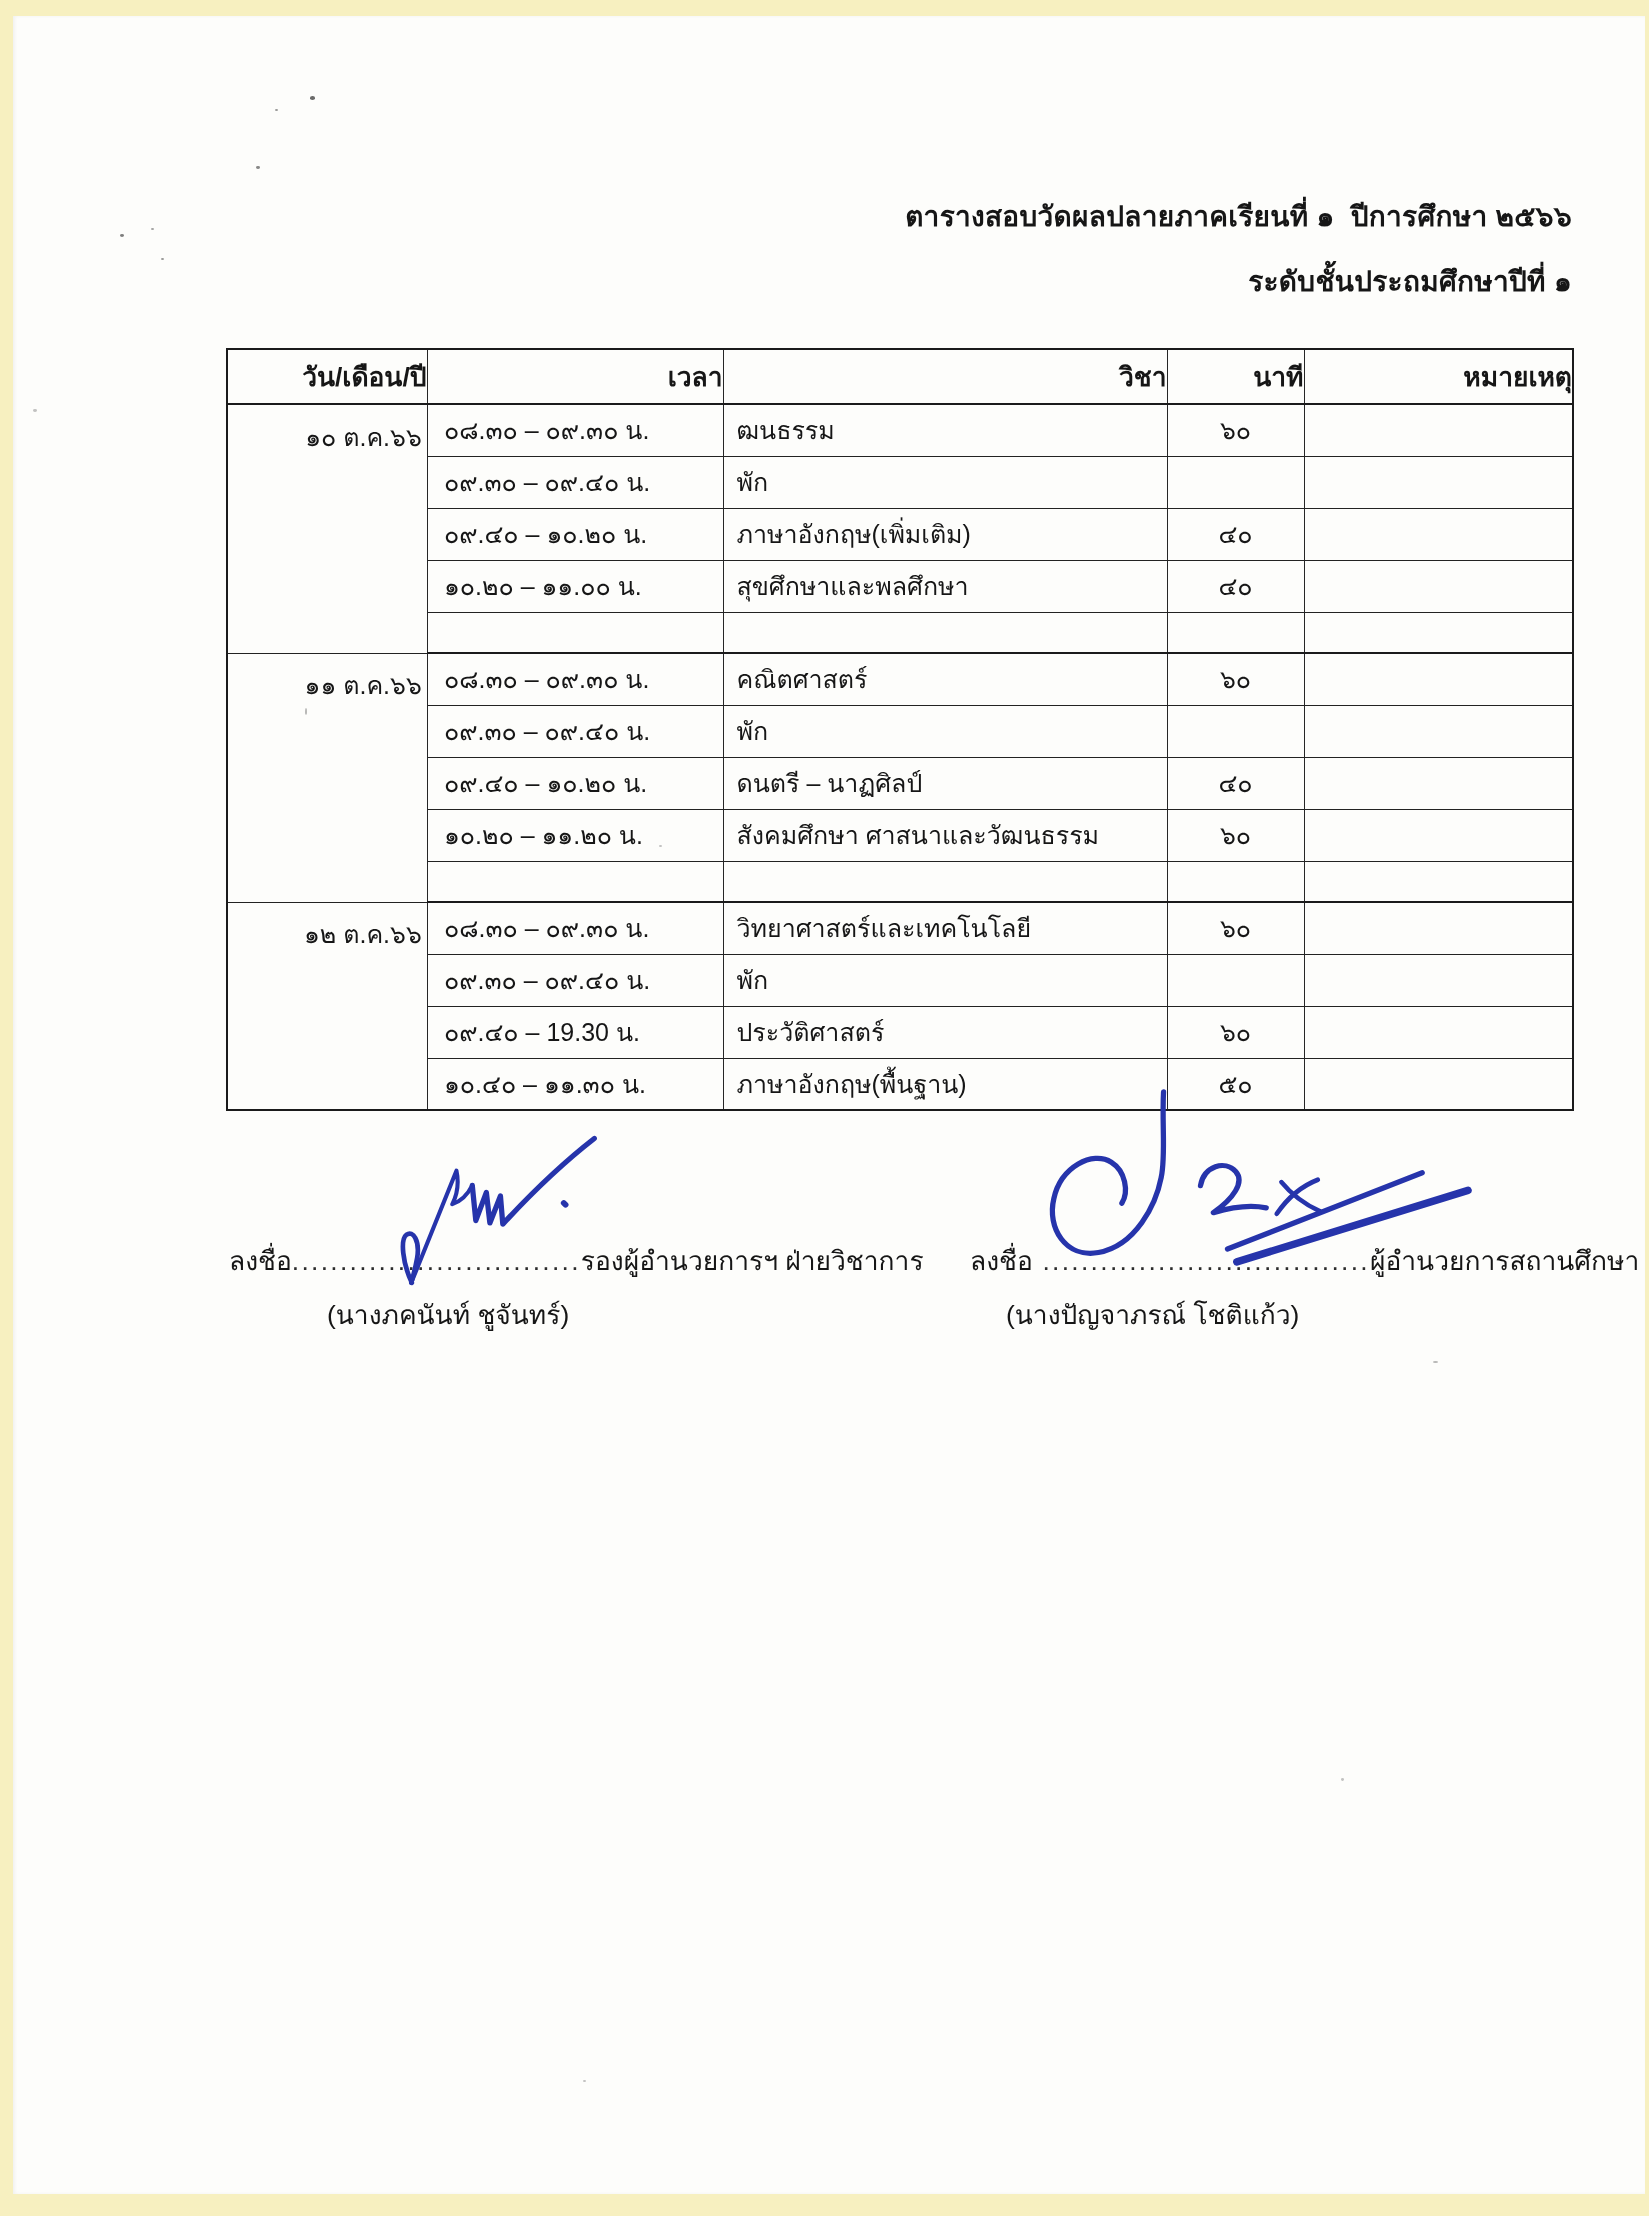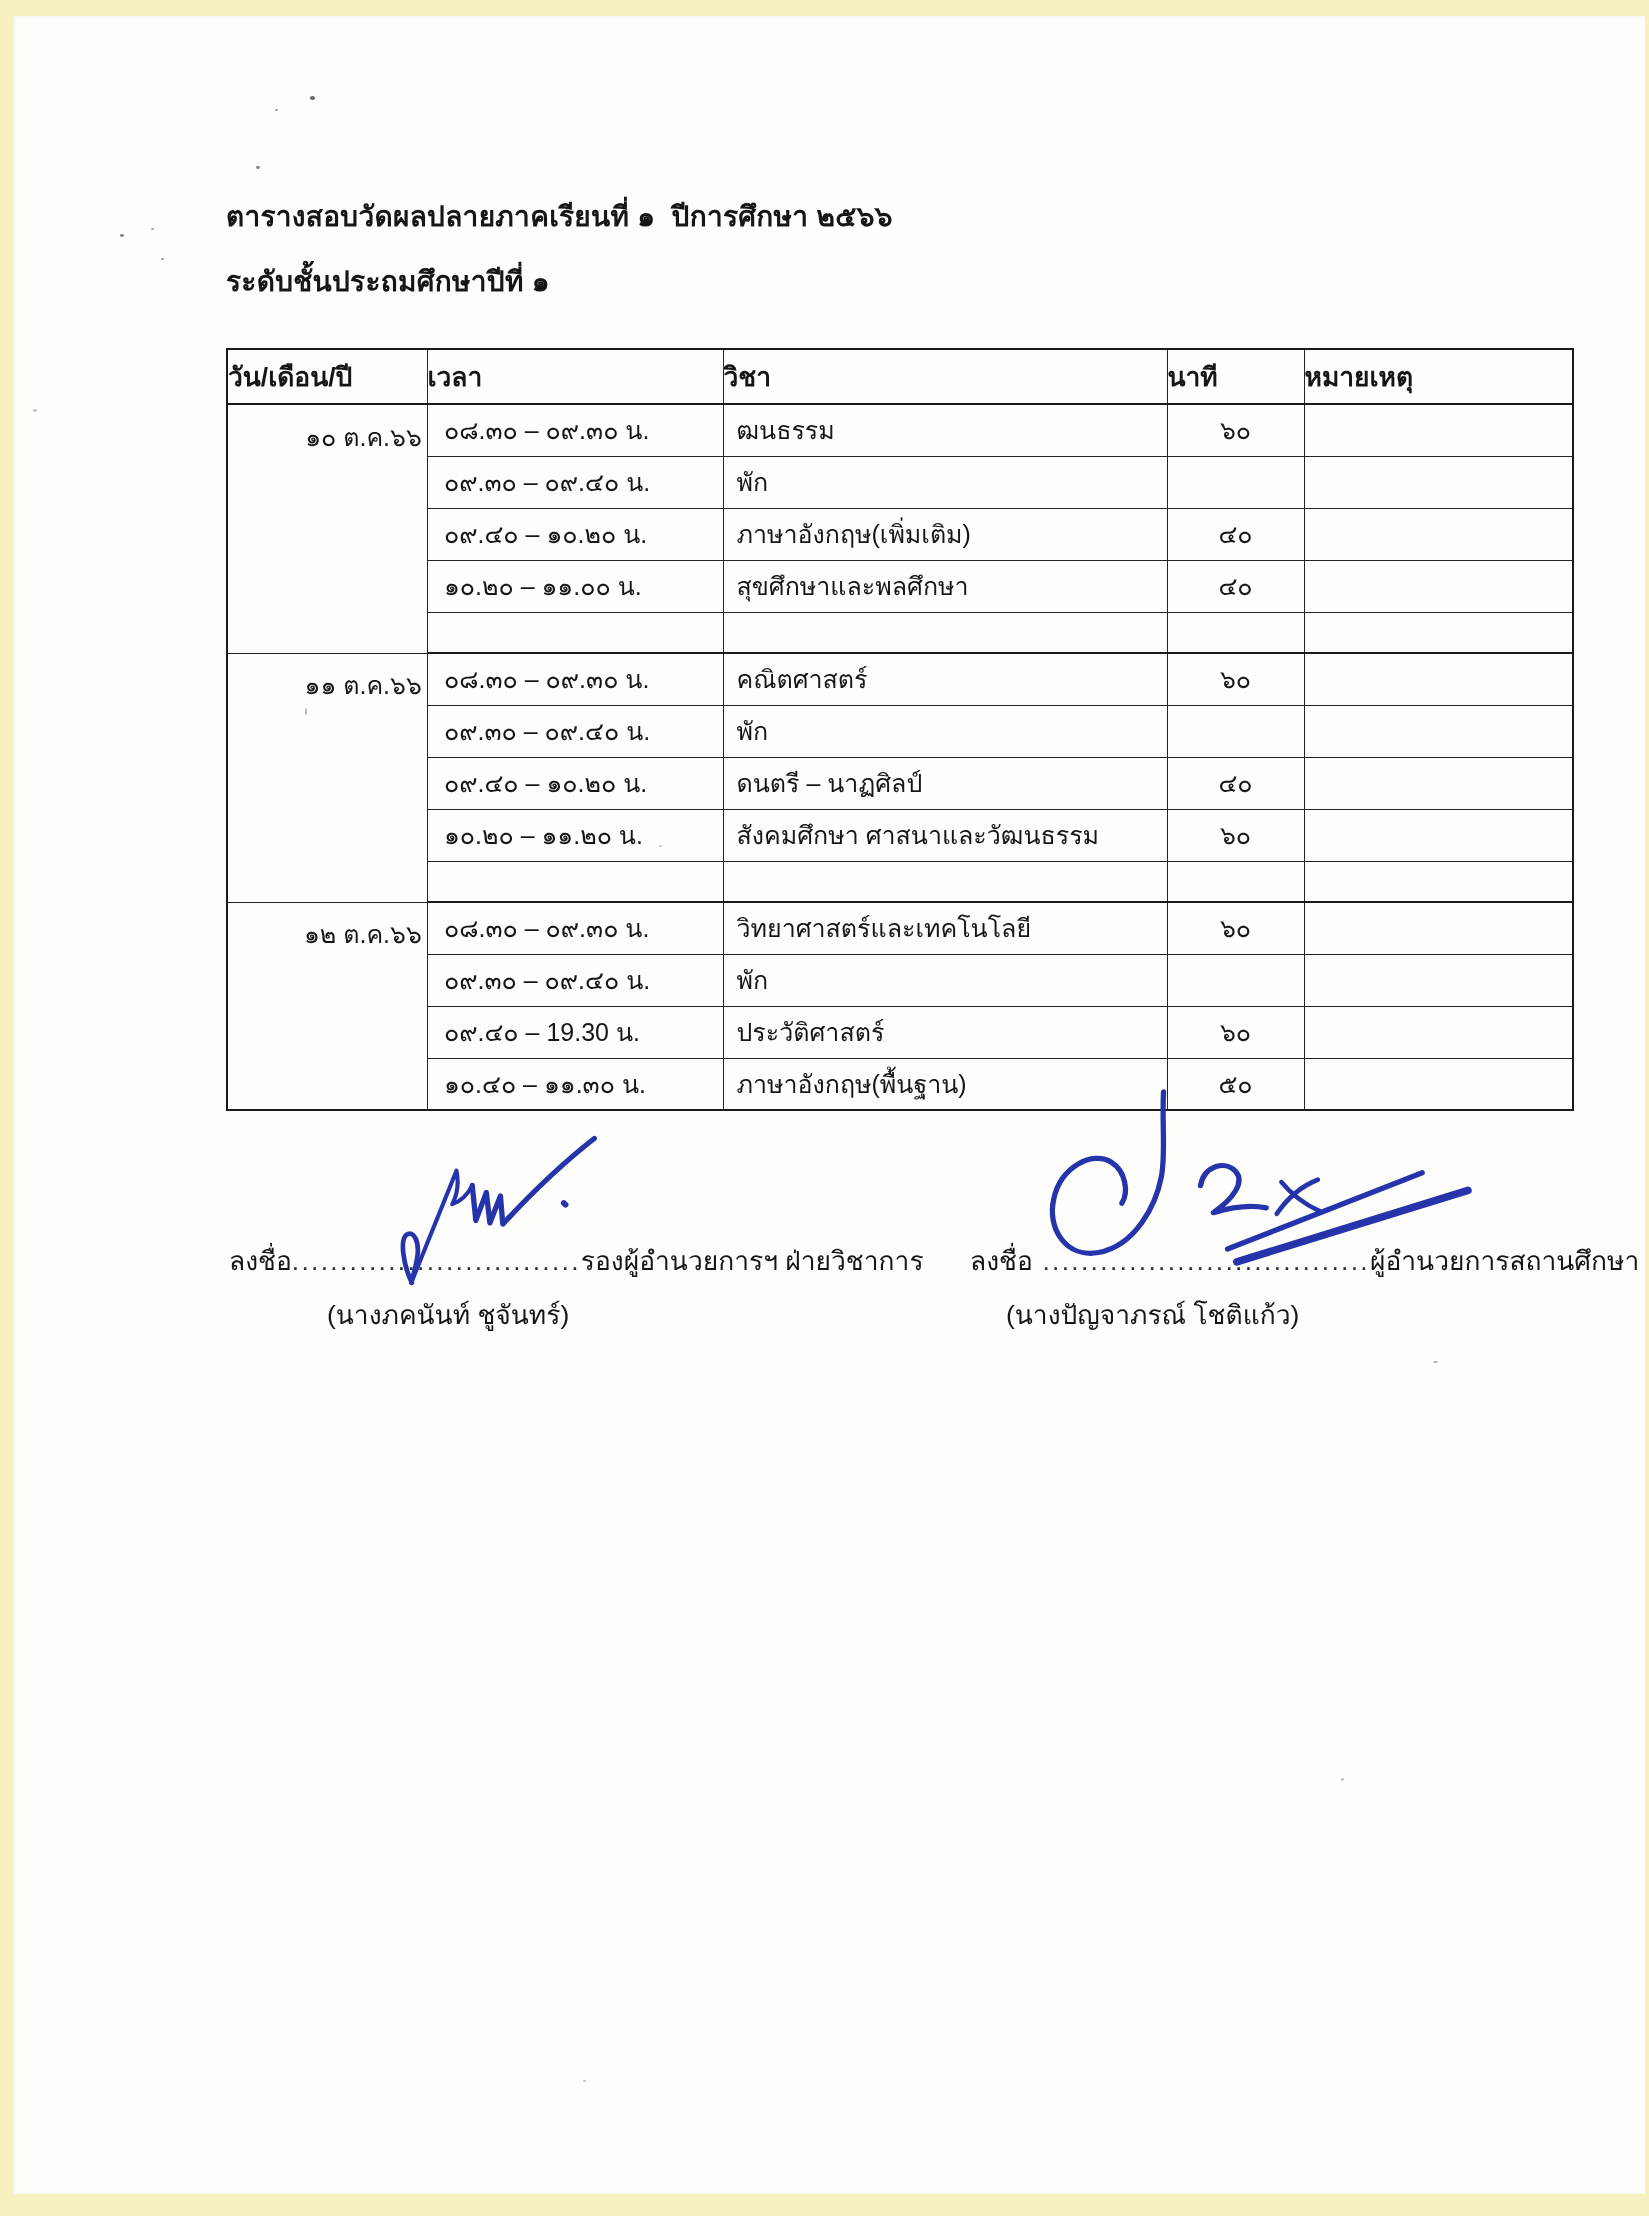"ตารางสอบวัดผลปลายภาคเรียนที่ ๑" .title { text-align: left -> right }
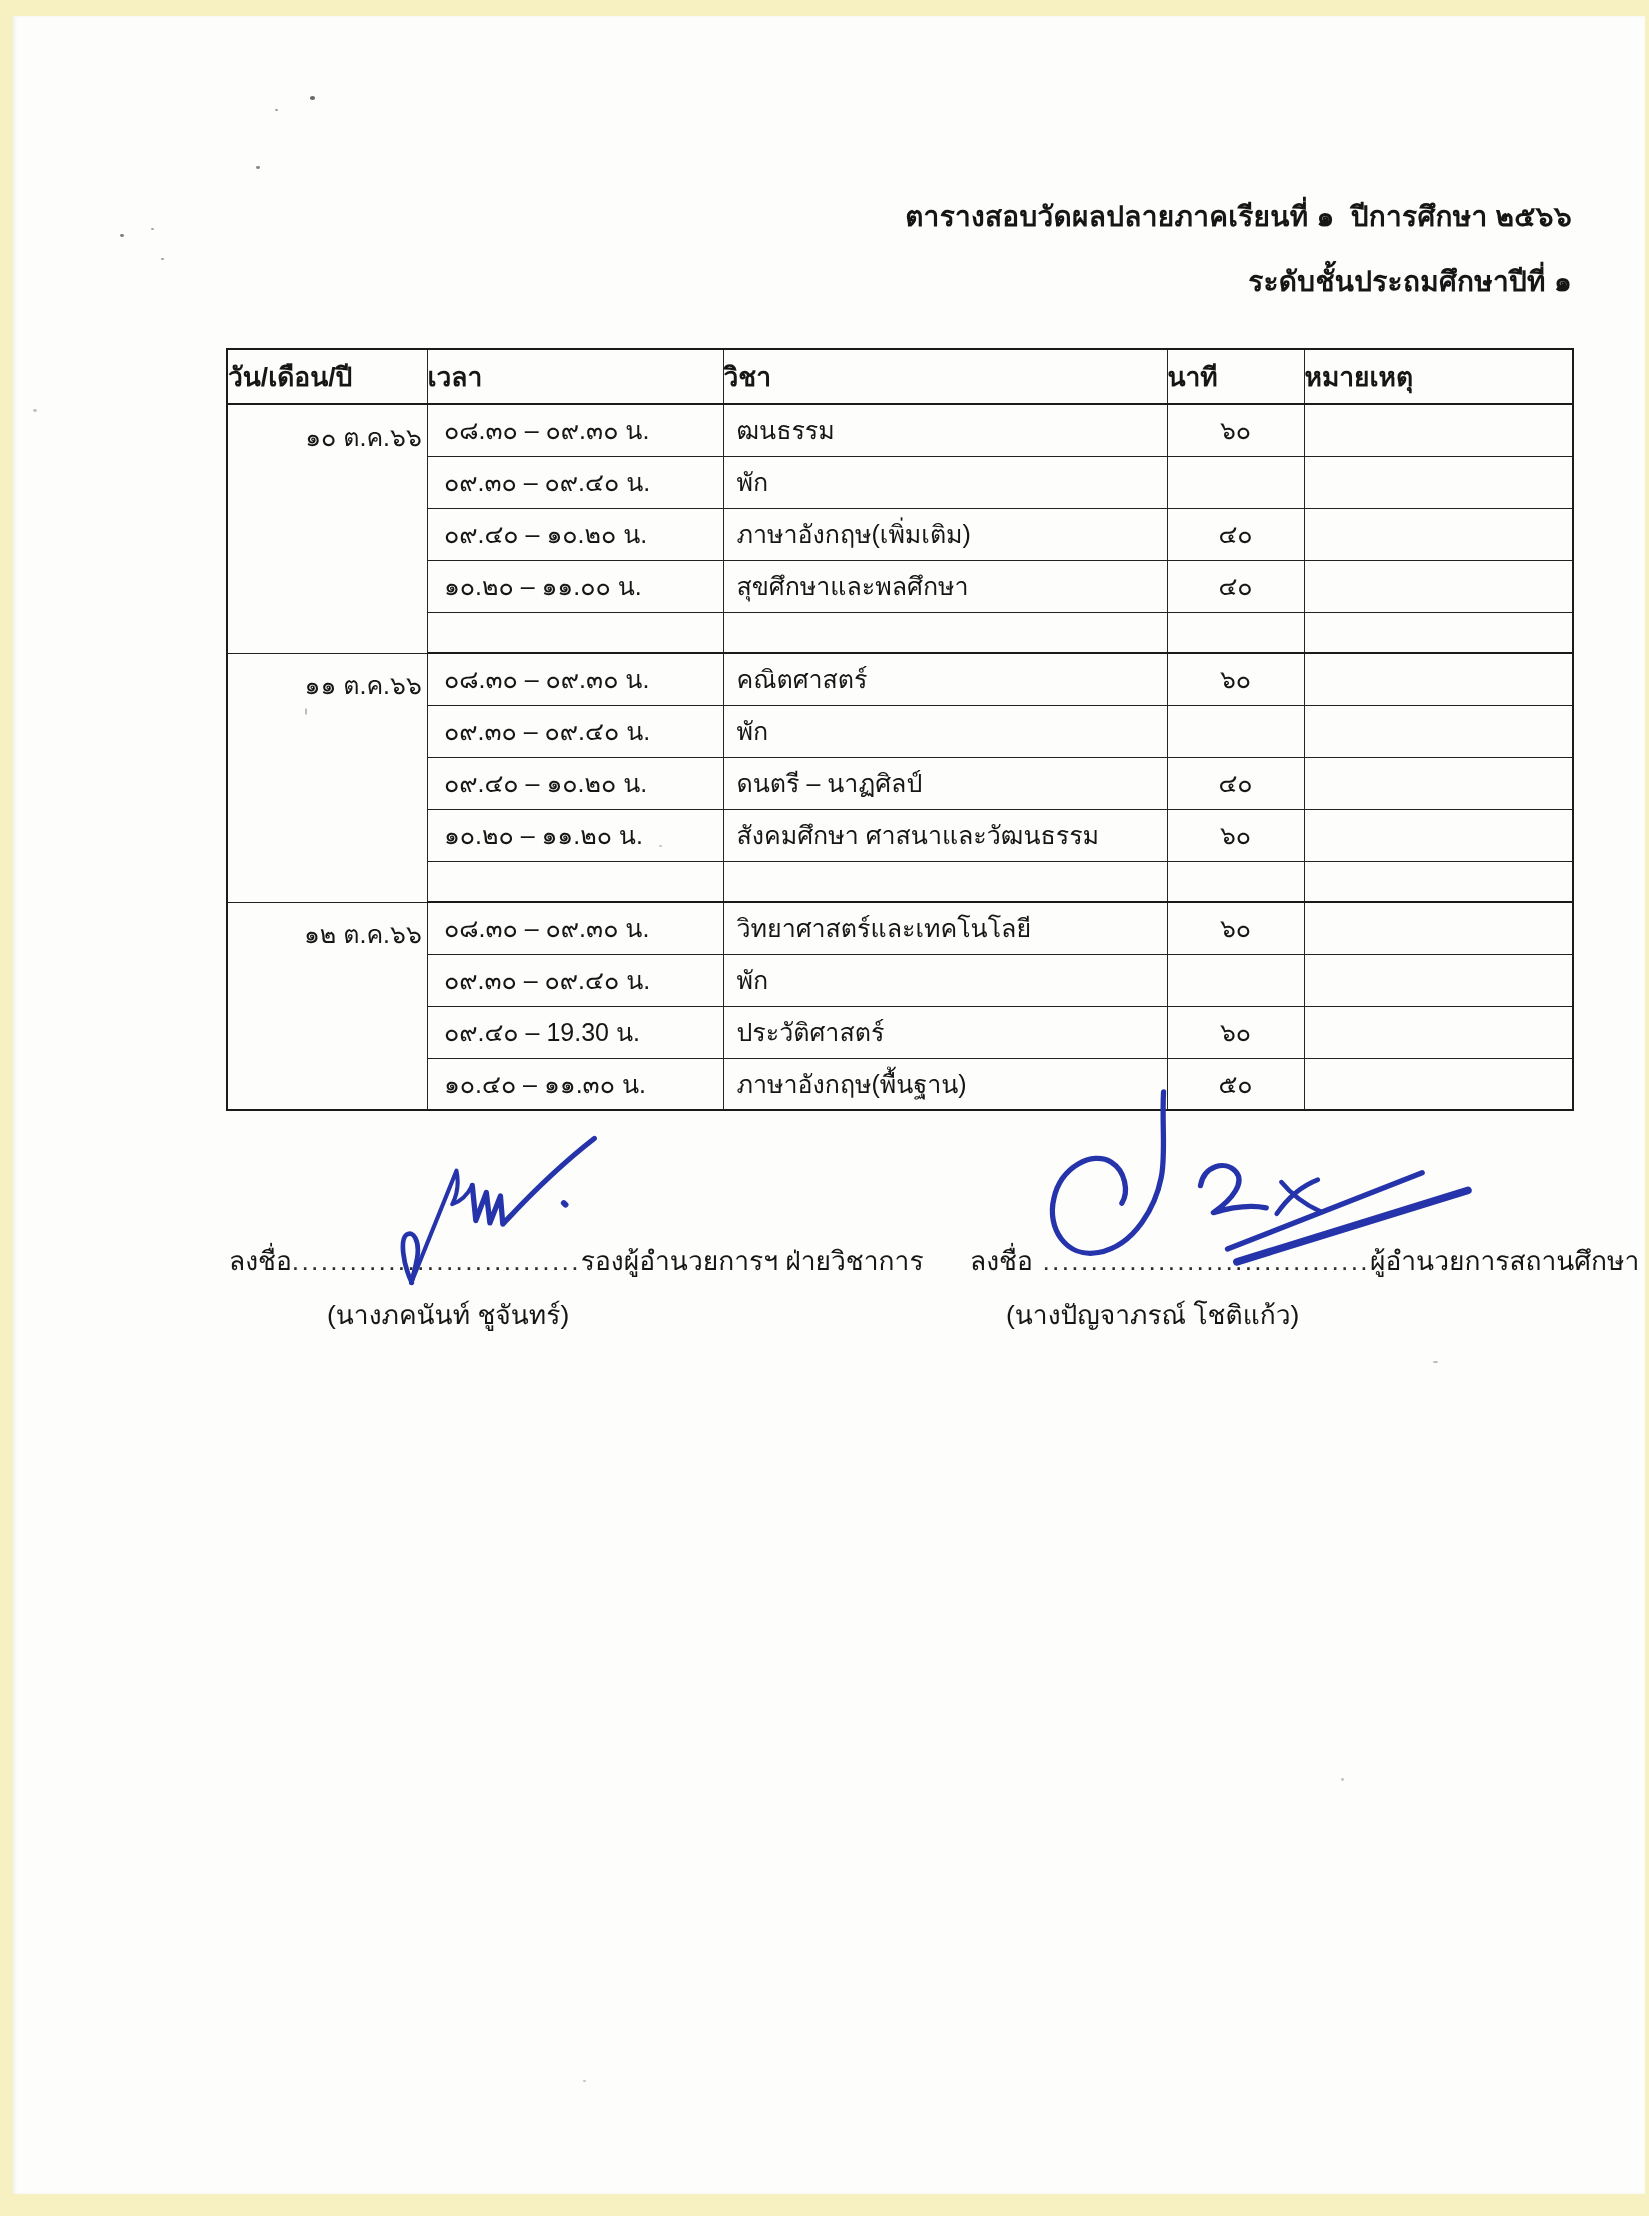"วัน/เดือน/ปี" .sched thead th { text-align: left -> right }
